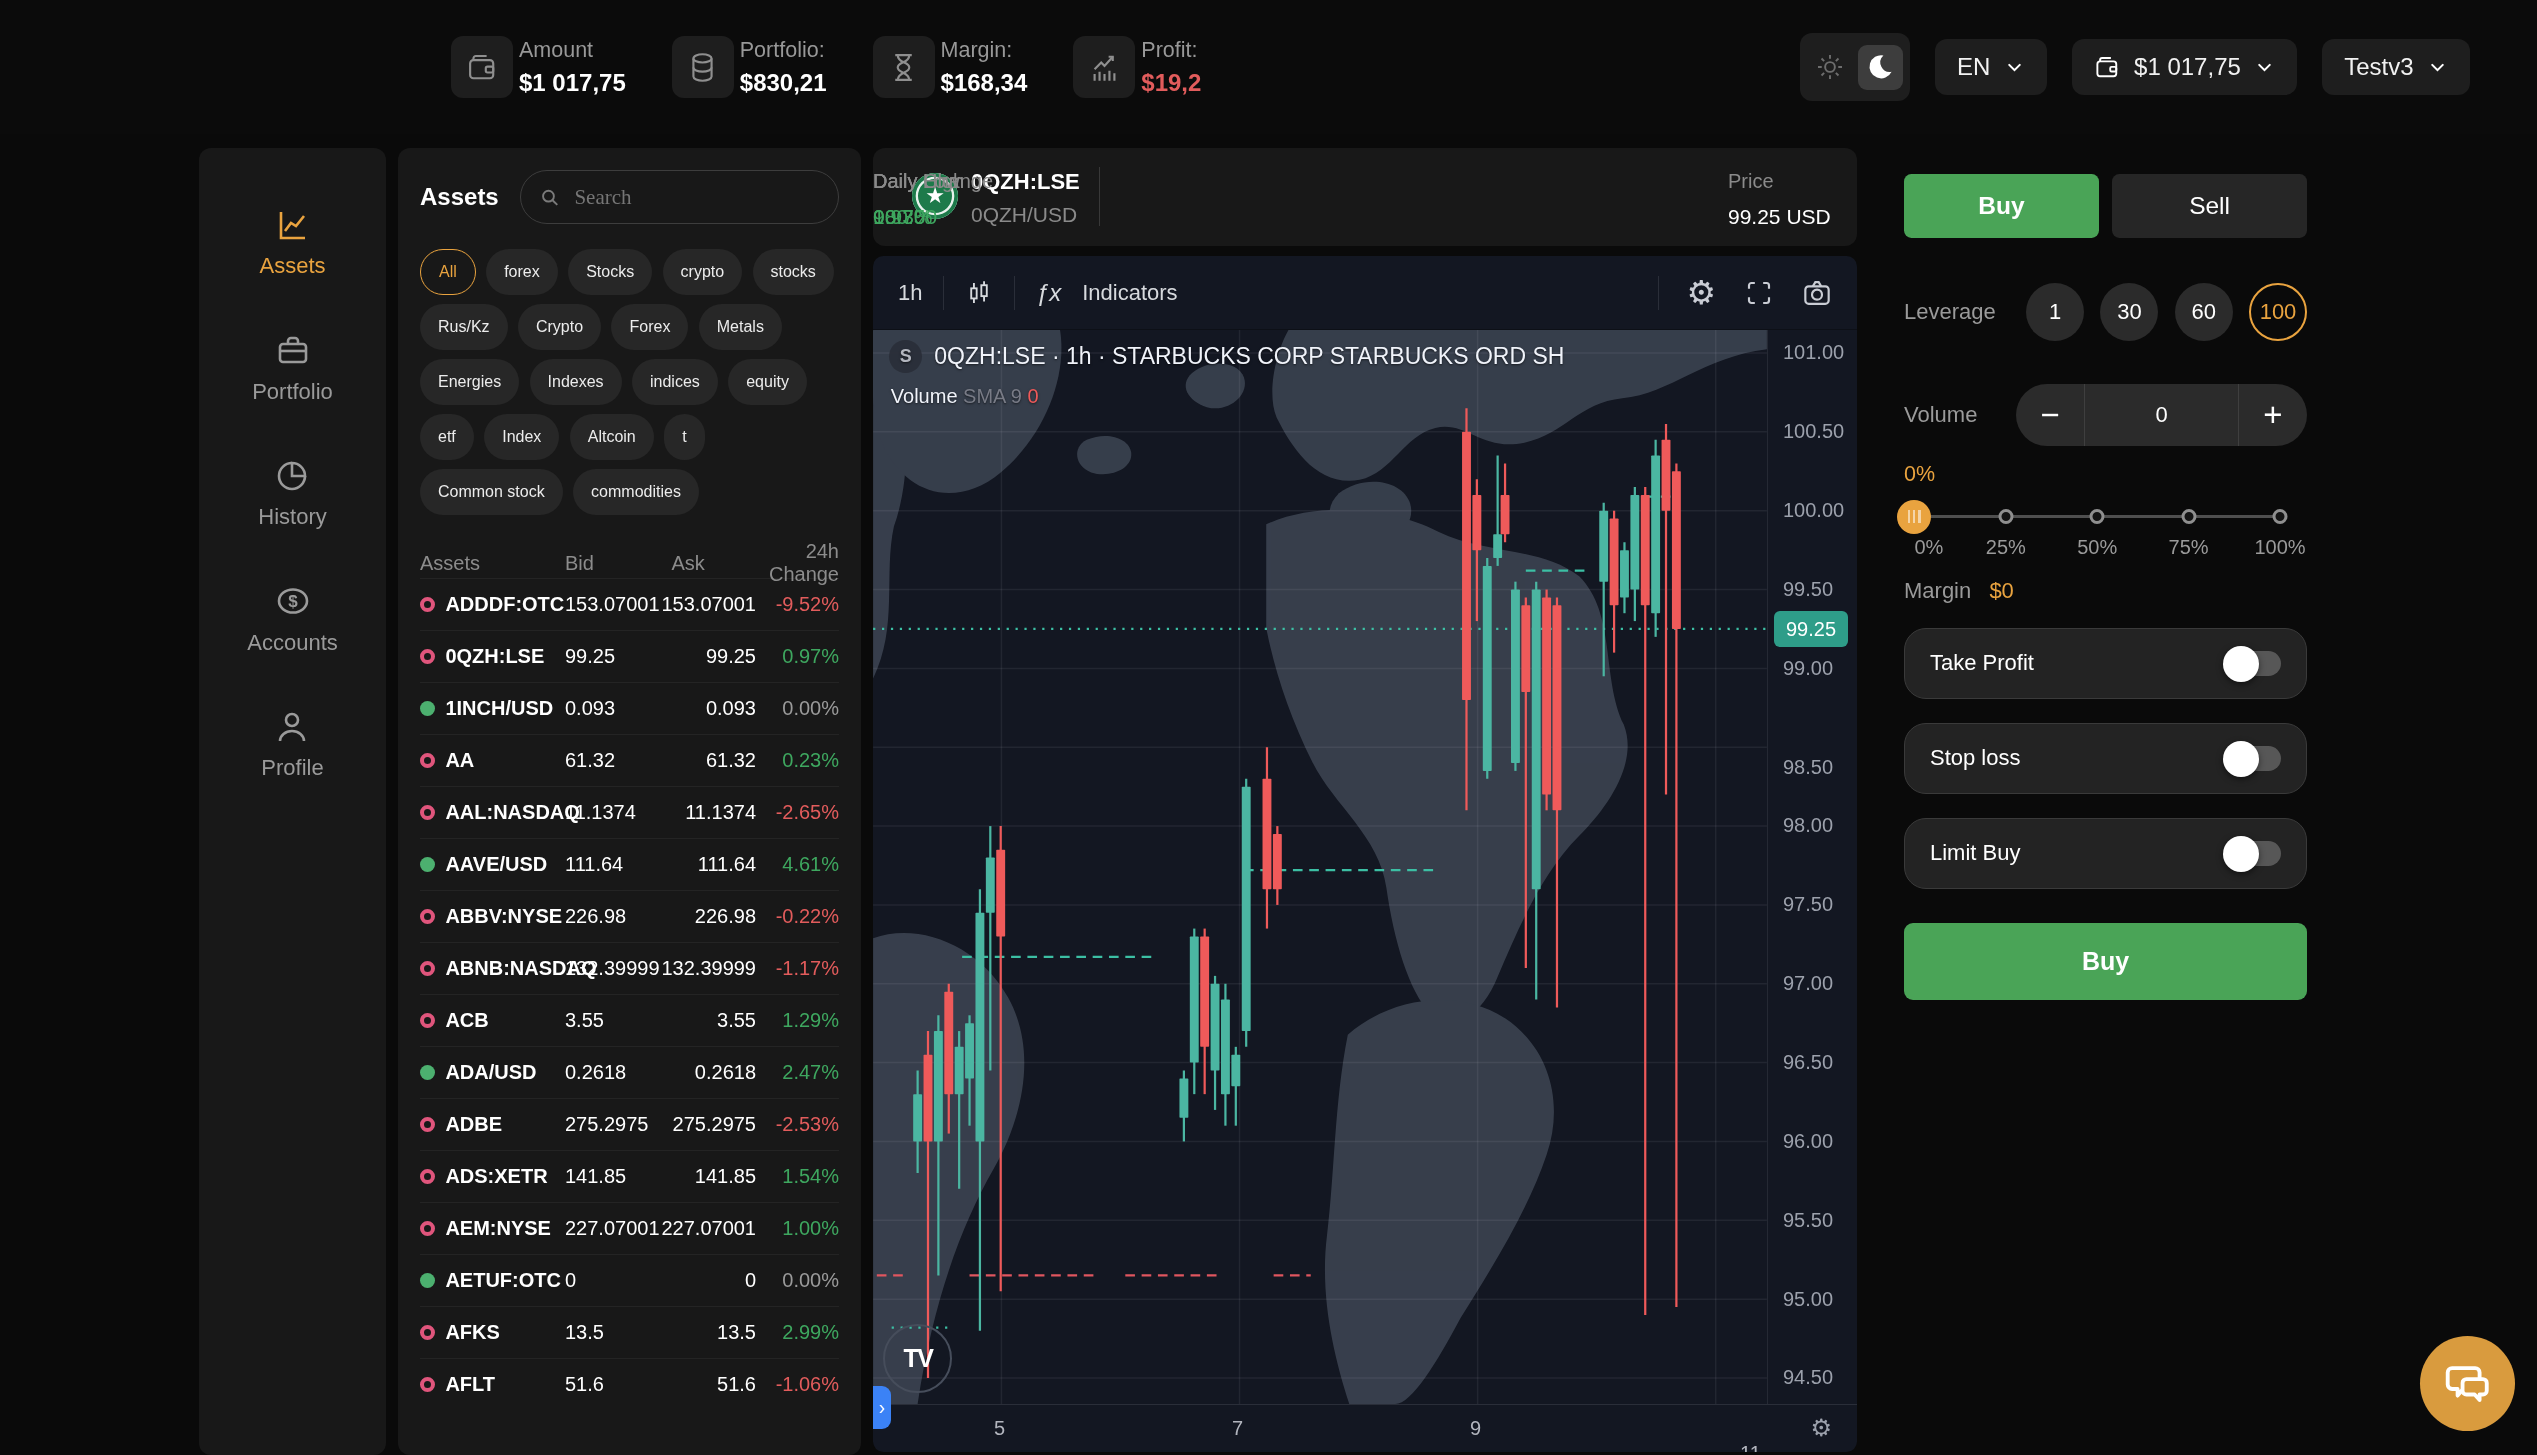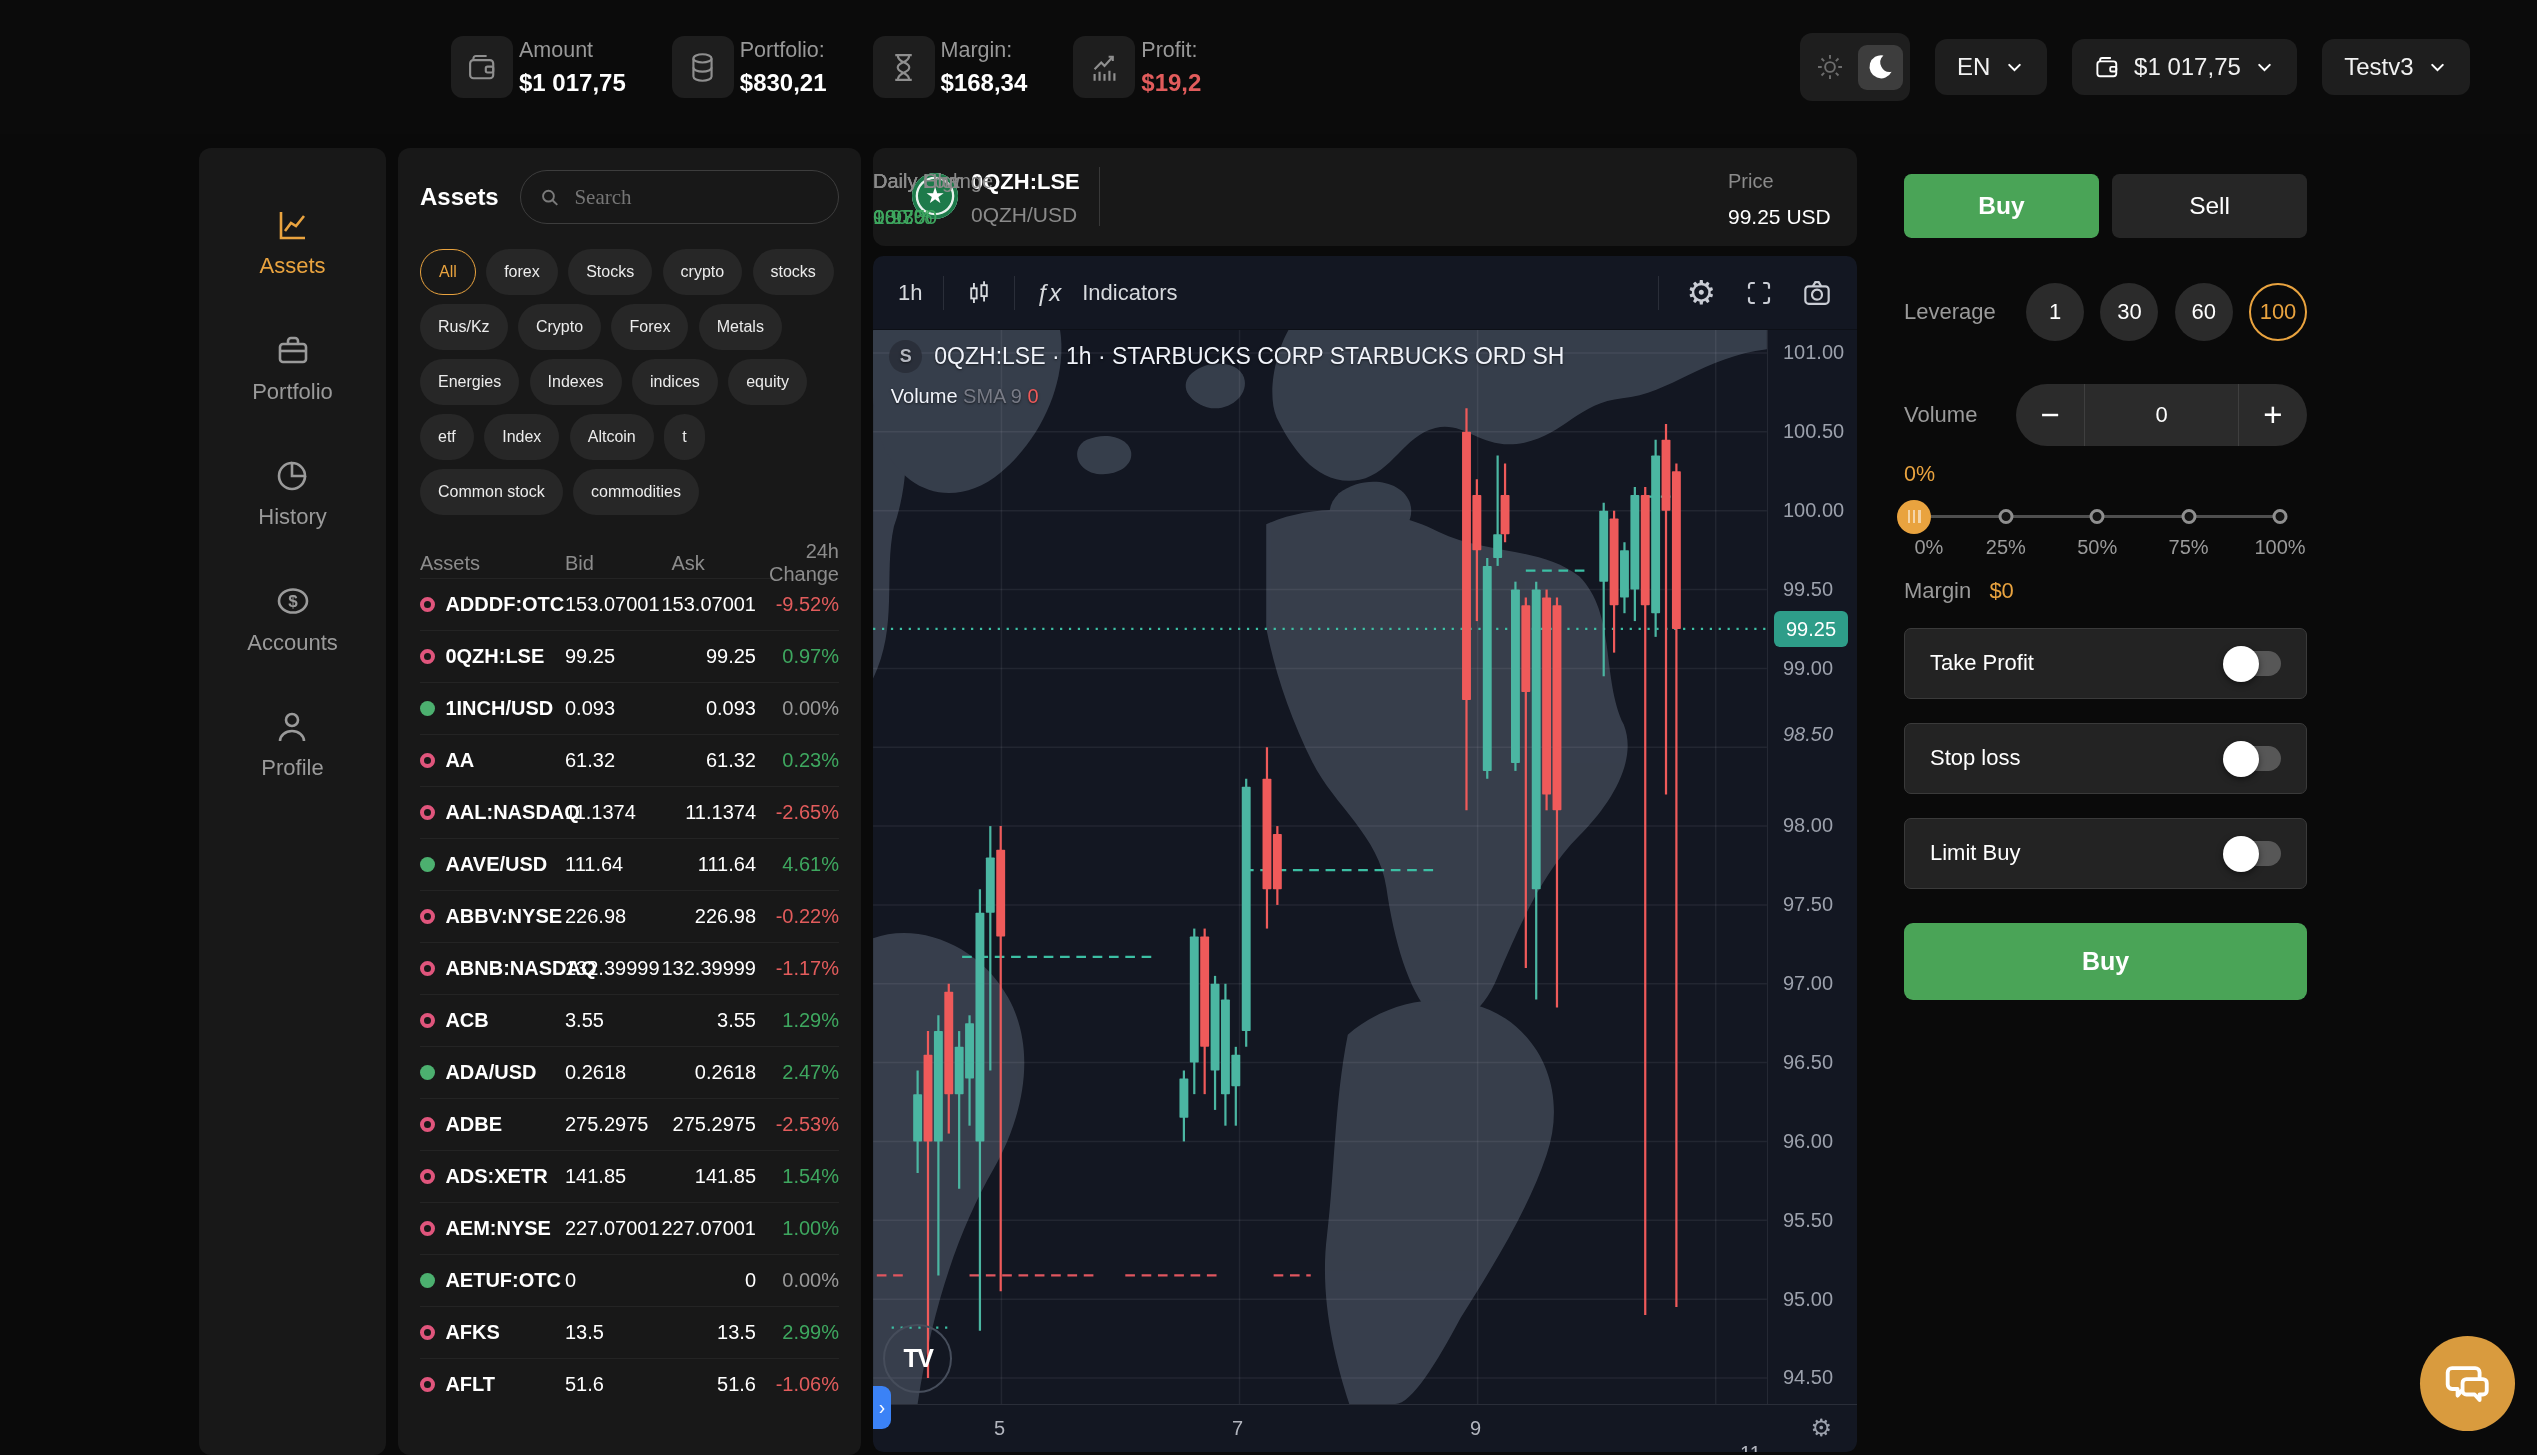"Take Profit" .tog-card { border-radius: 7px -> 22px }
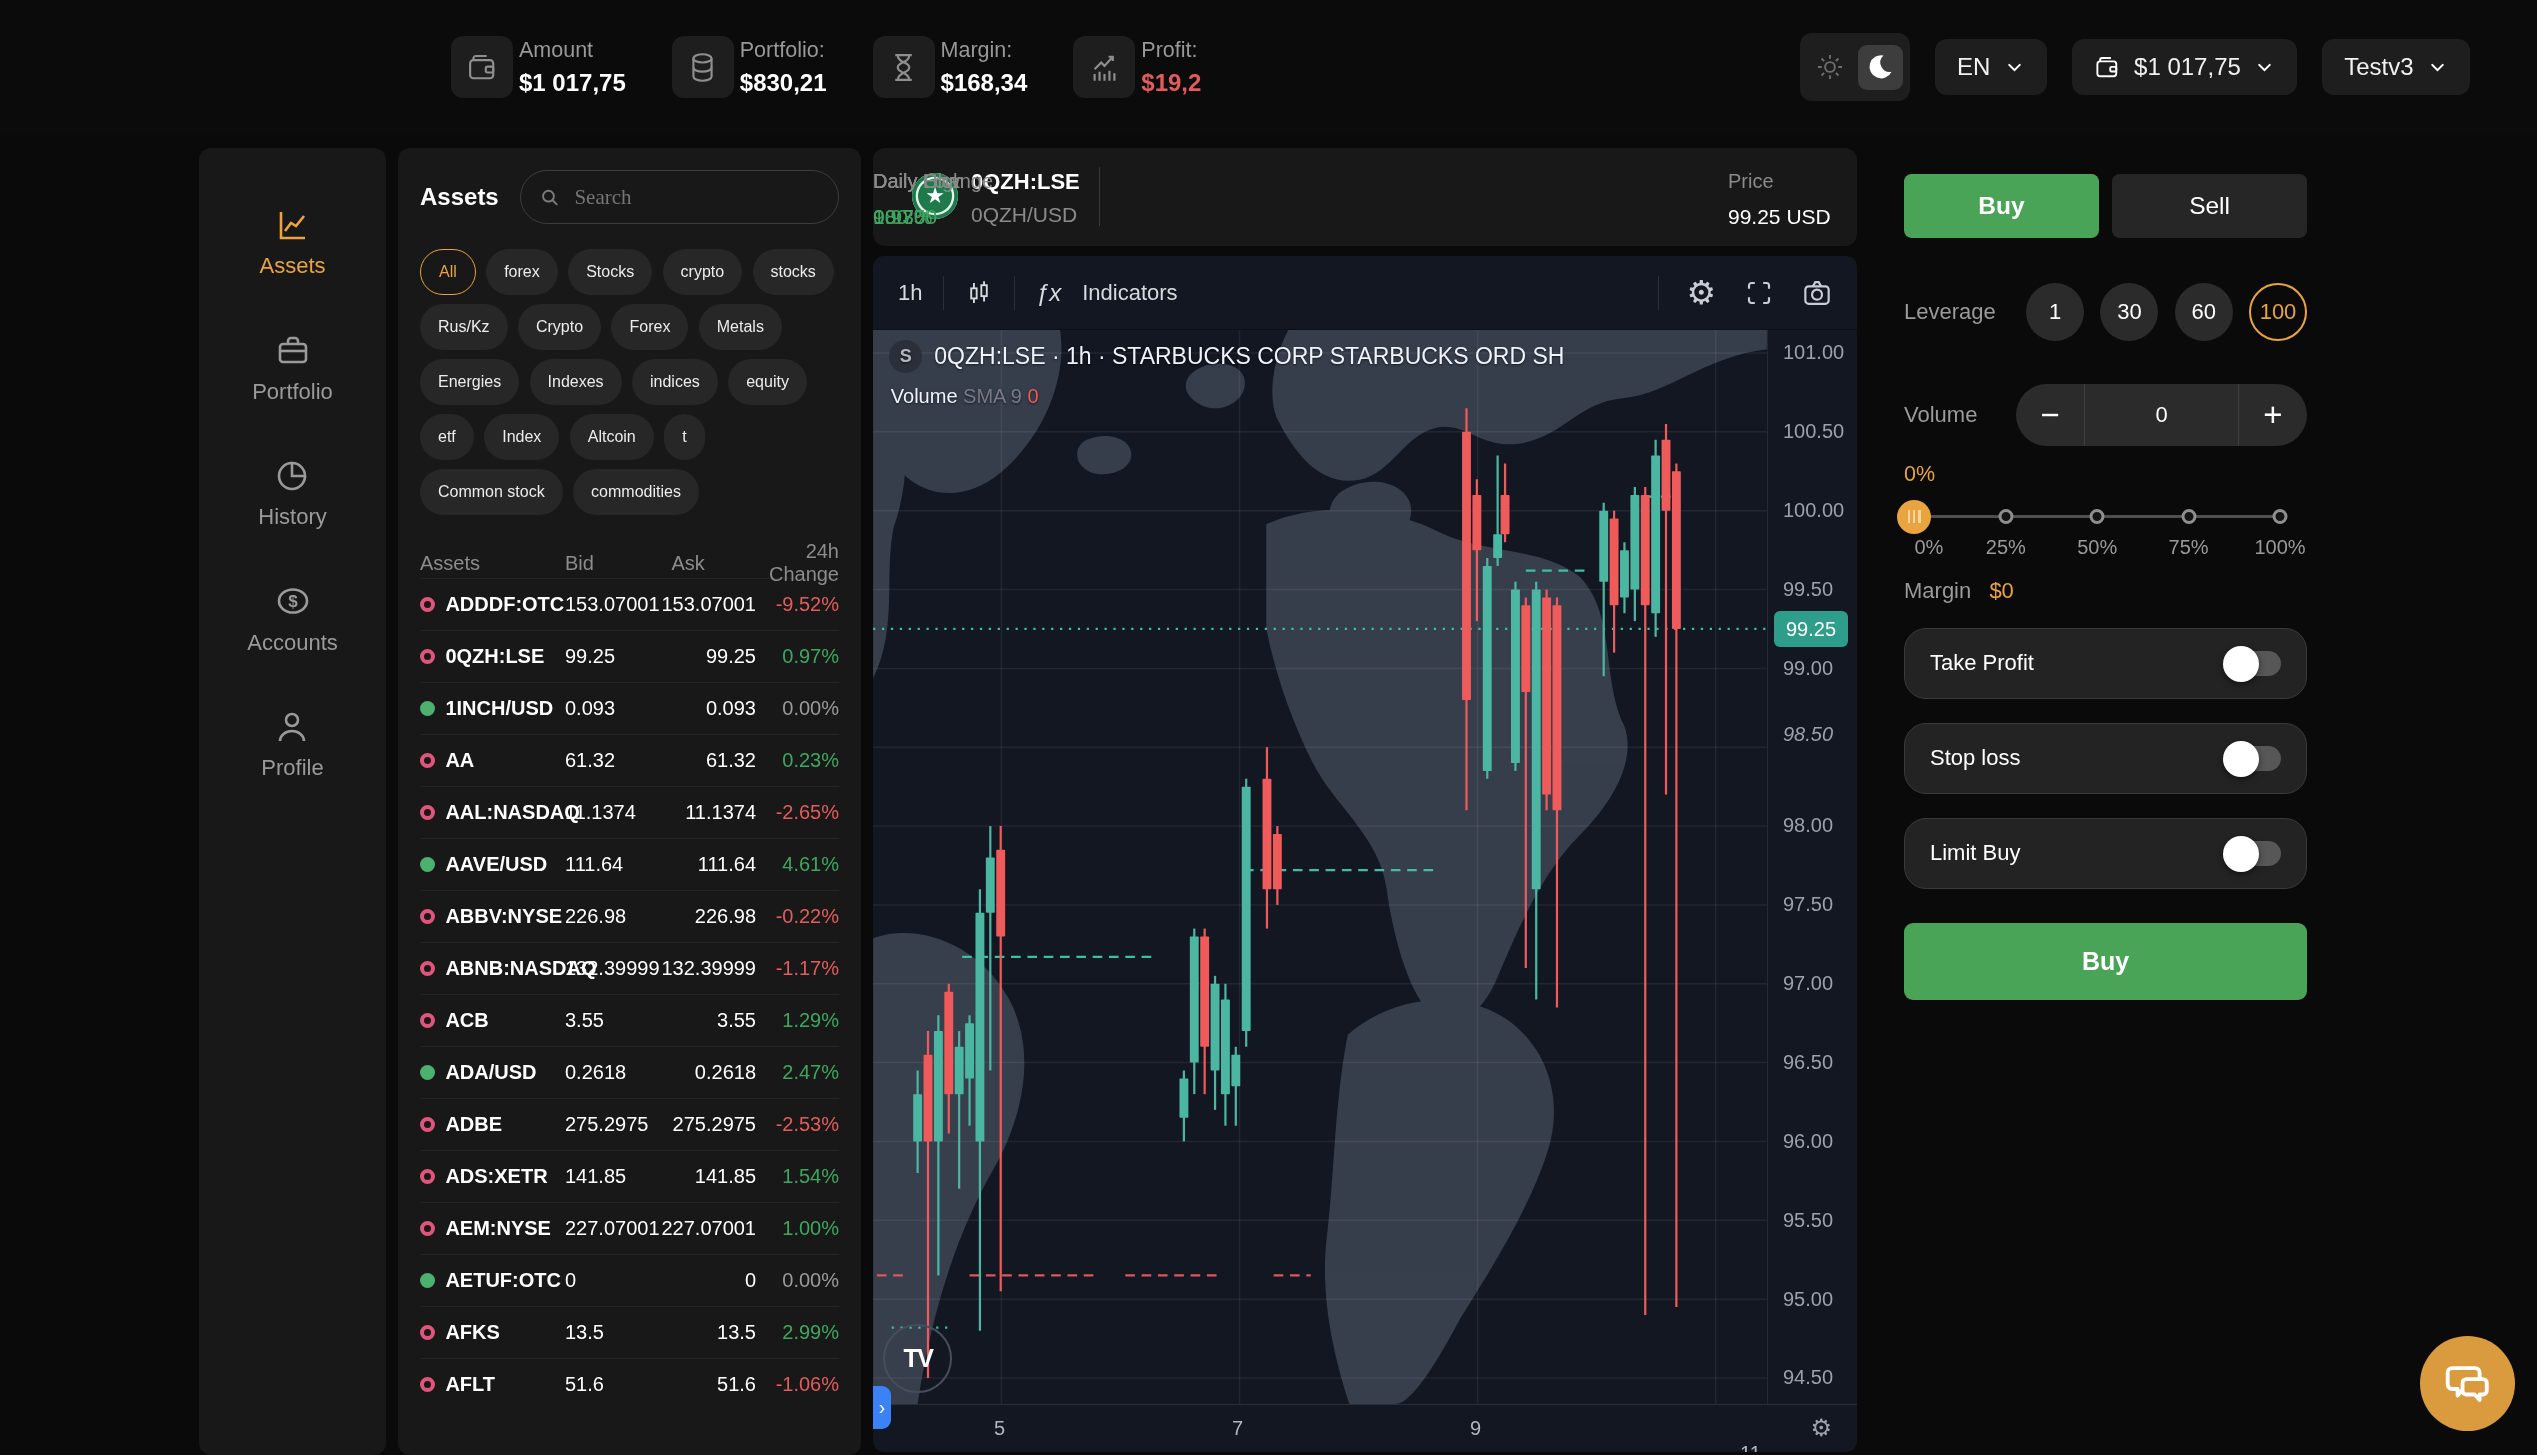"98.50" div.pa-label { font-style: italic -> none; top: 393px -> 426px }
